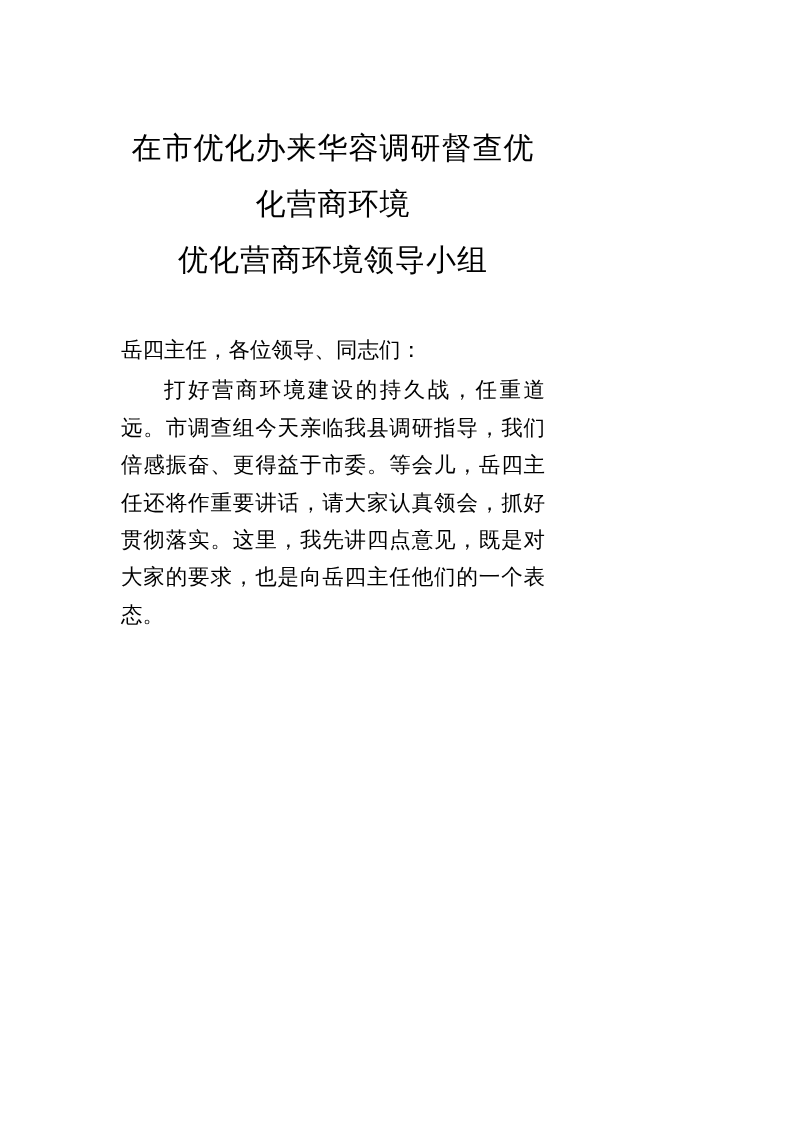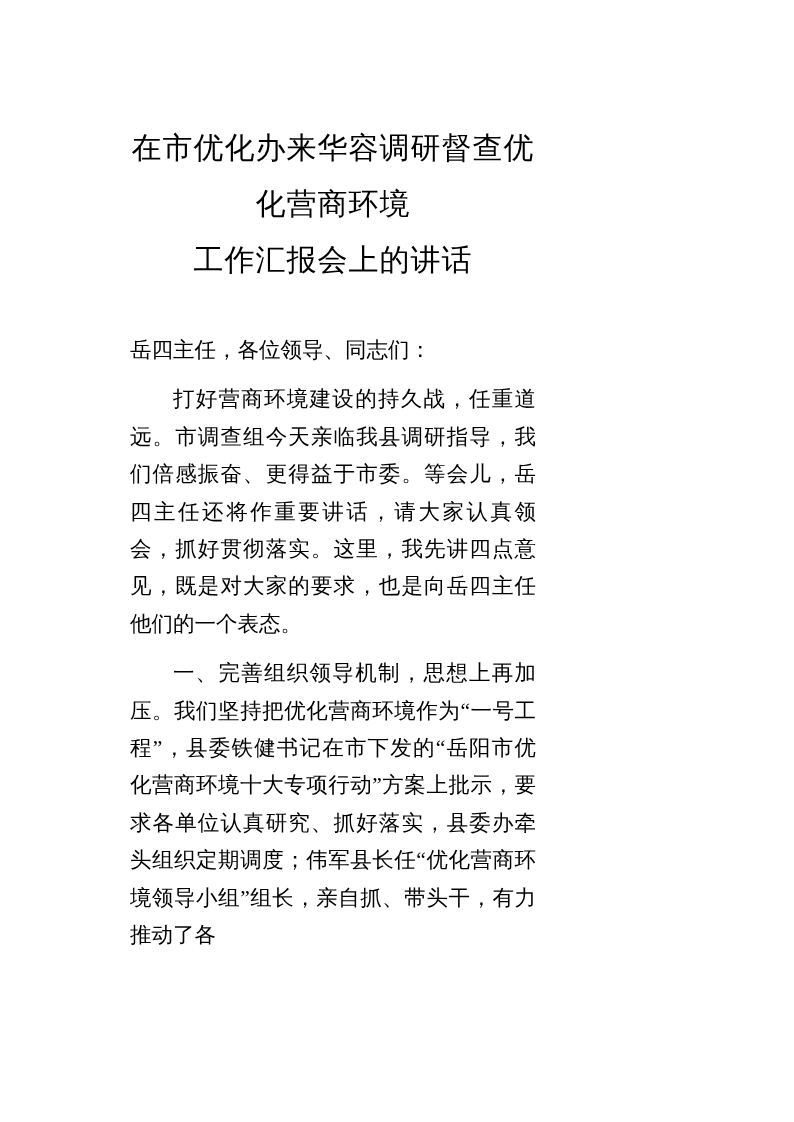"工作汇报会上的讲话" span.title-line { text: 工作汇报会上的讲话 -> 优化营商环境领导小组 }
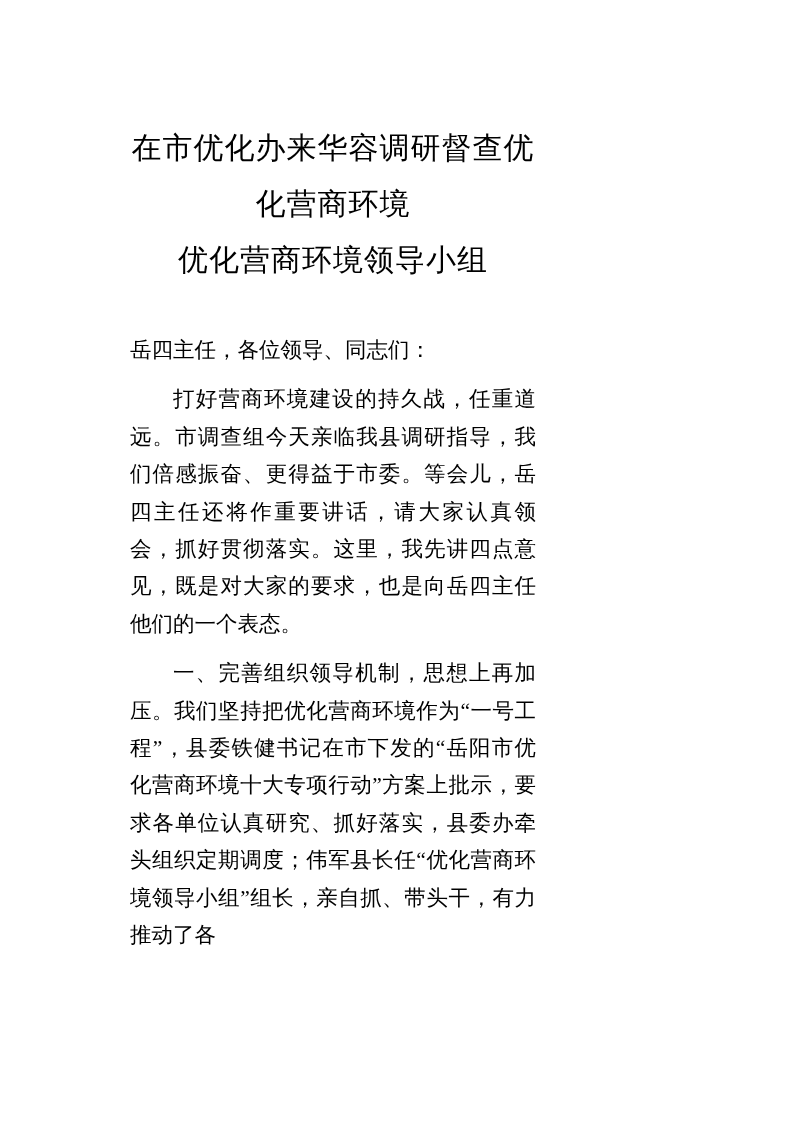"岳四主任，各位领导、同志们：" .body-text p { margin: 12px -> 3px }
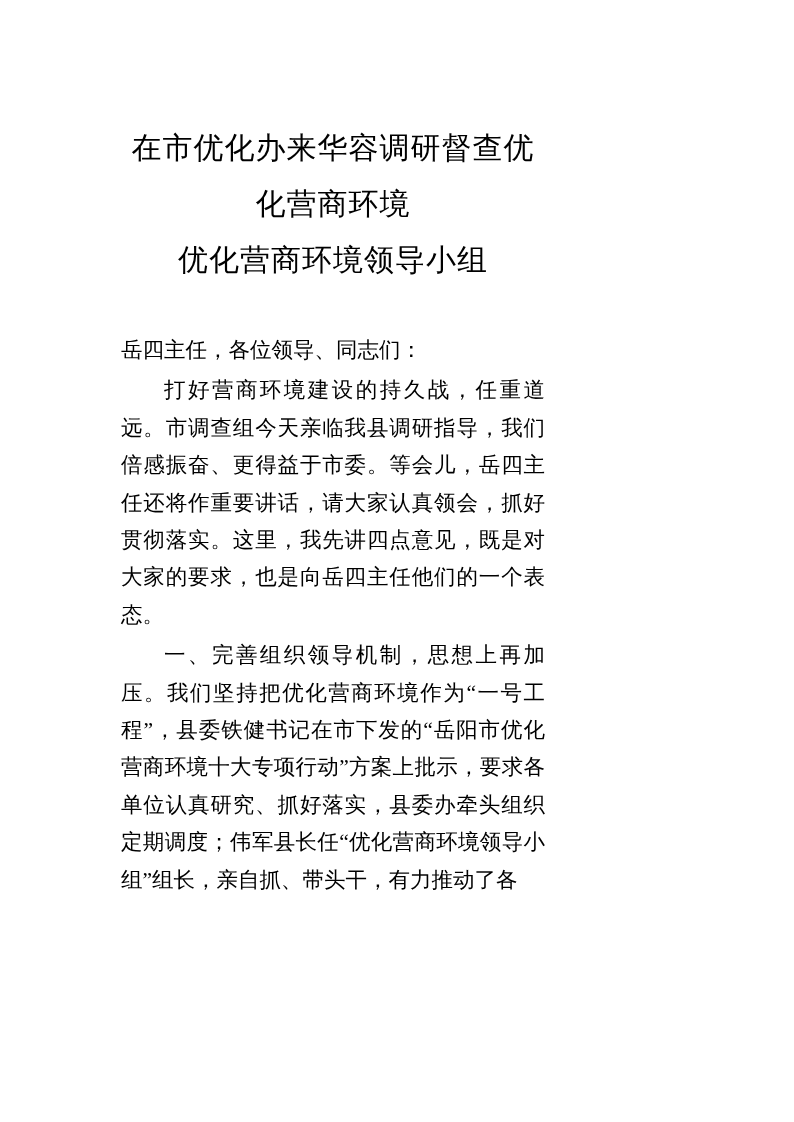"一、完善组织领导机制，思想上再加压。我们坚持把优化营商环境作为“一号工程”，县委" p.indent { html: <p>一、完善组织领导机制，思想上再加压。我们坚持把优化营商环境作为“一号工程”，县委铁健书记在市下发的“岳阳市优化营商环境十大专项行动”方案上批示，要求各单位认真研究、抓好落实，县委办牵头组织定期调度；伟军县长任“优化营商环境领导小组”组长，亲自抓、带头干，有力推动了各</p> -> none }
